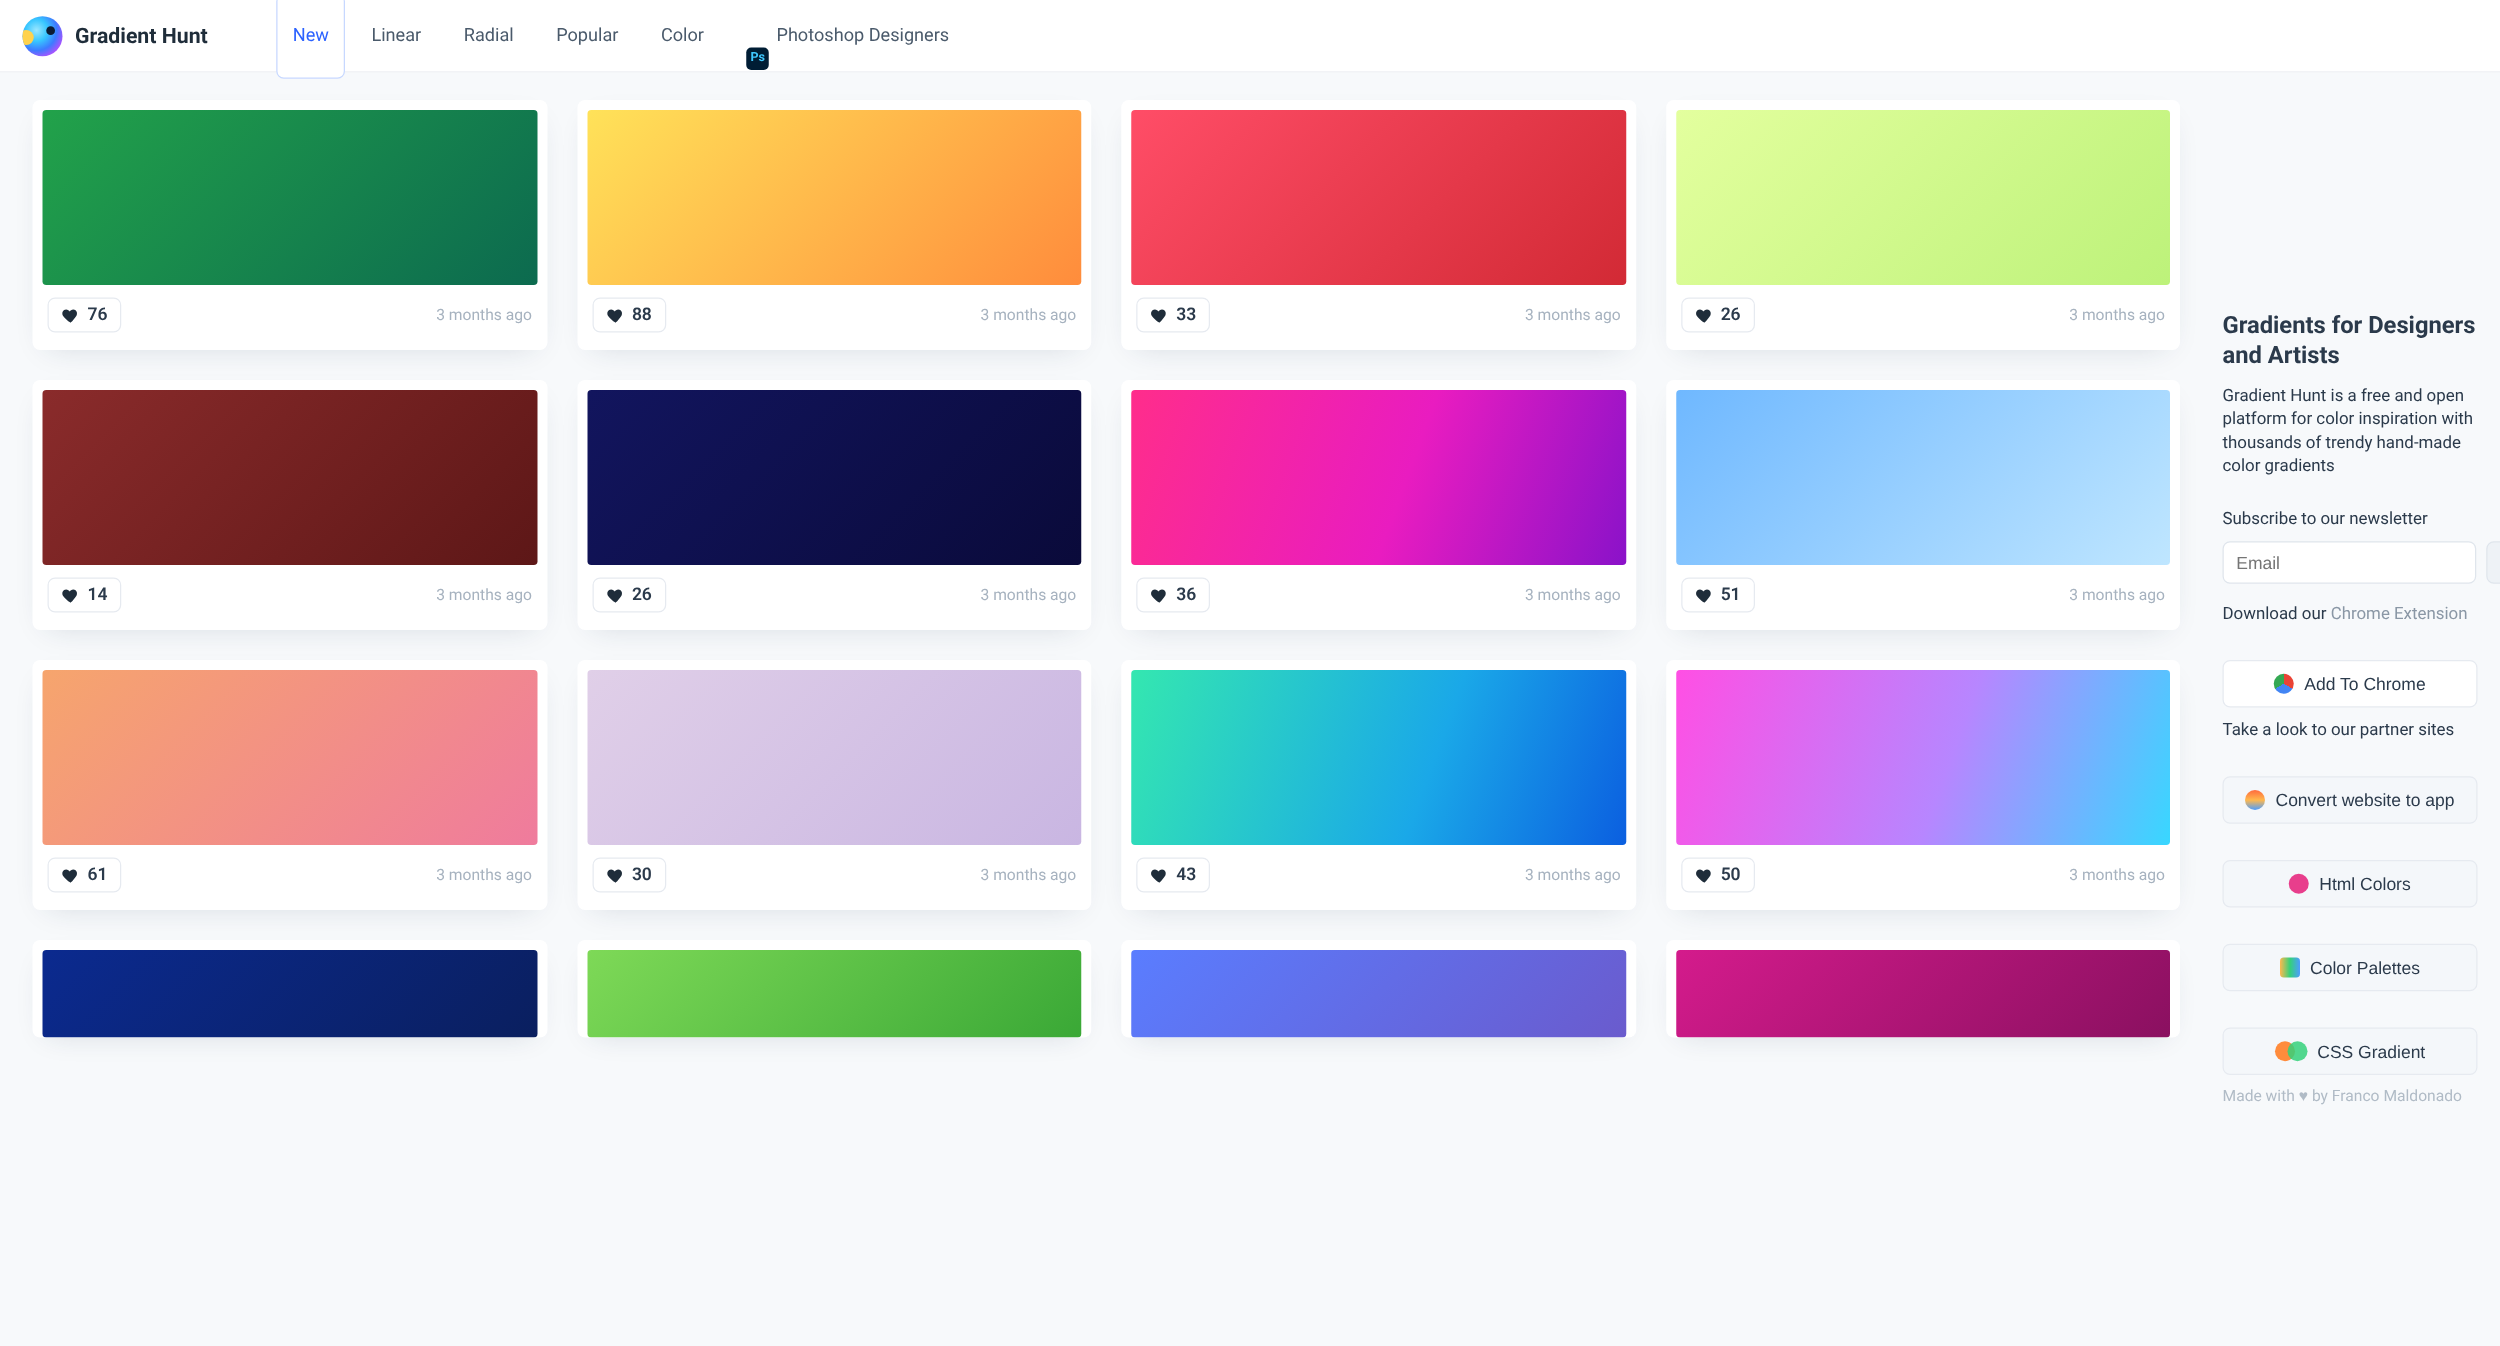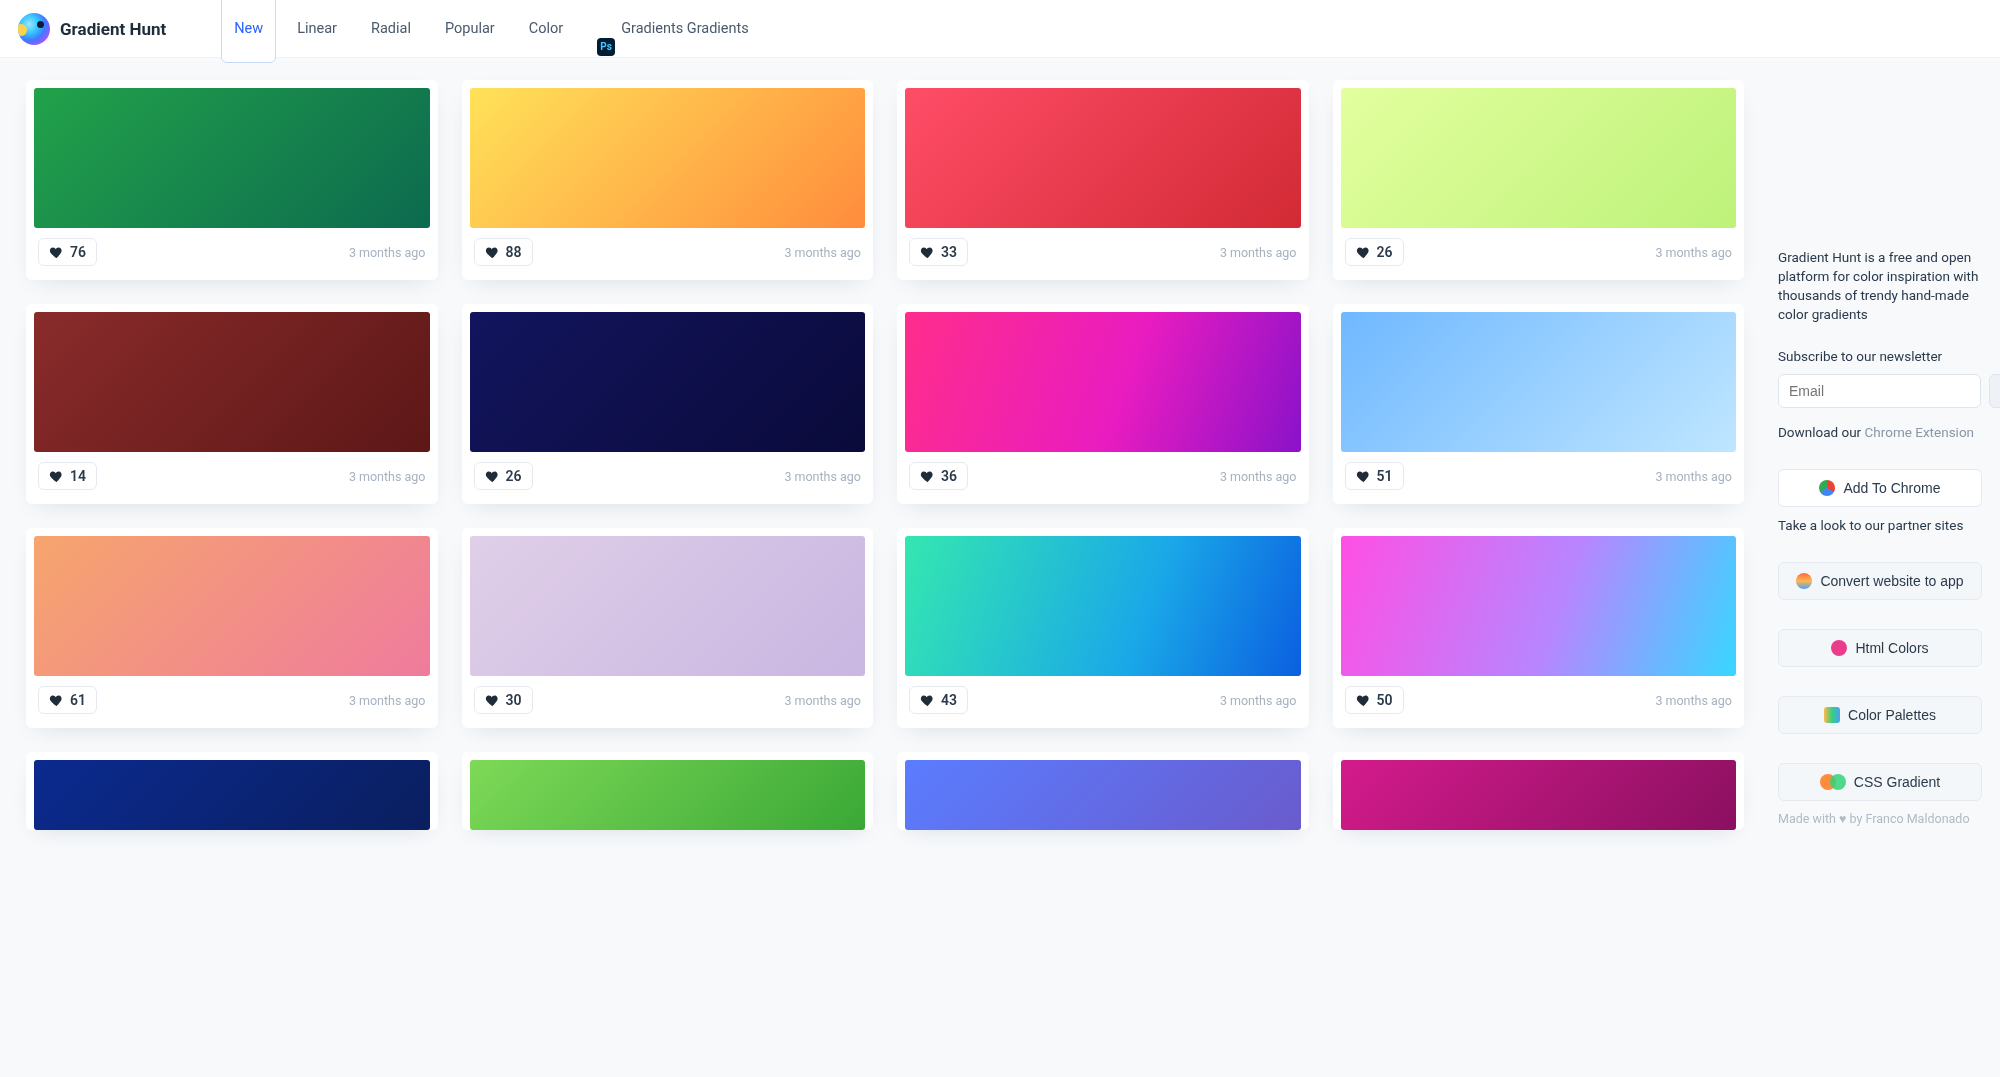"Gradients Gradients" span { text: Gradients Gradients -> Photoshop Designers }
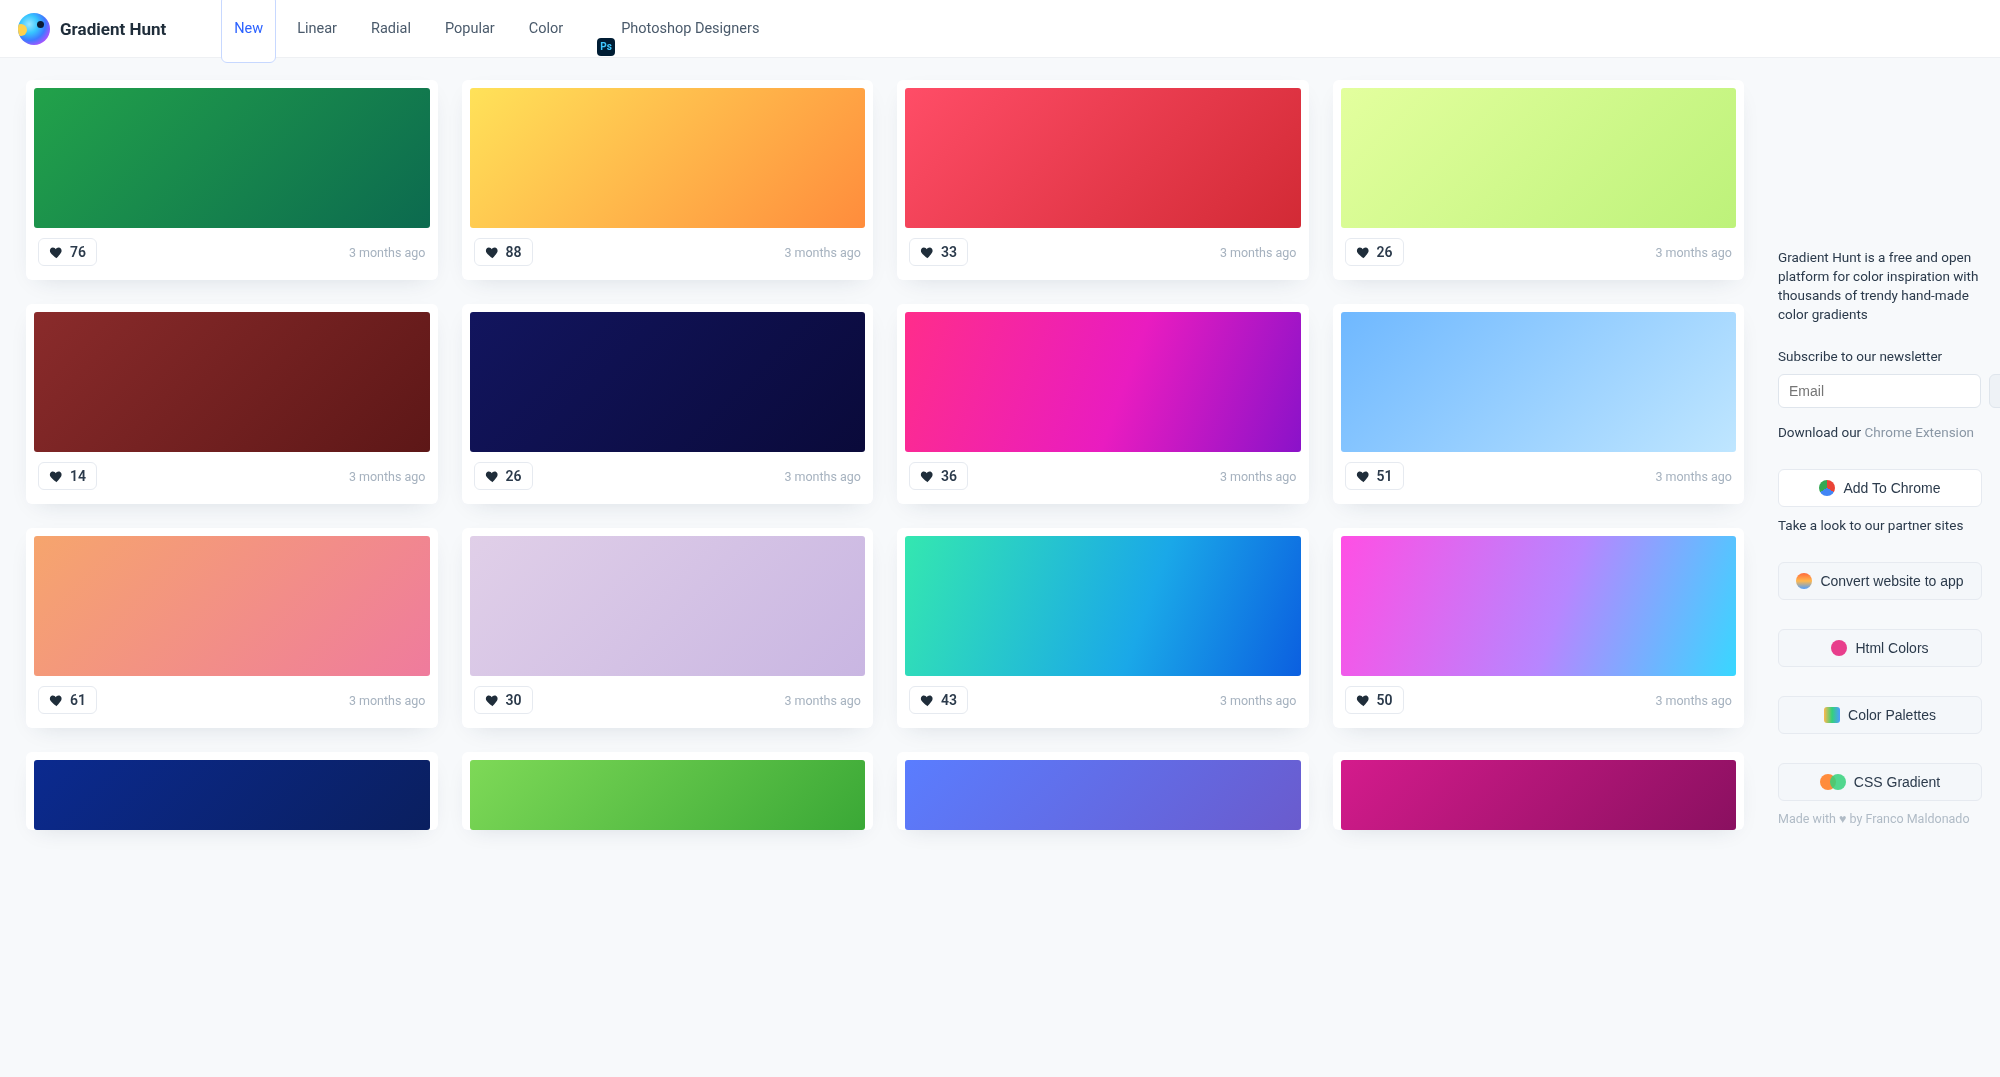"Gradients for Designers and Artists" h2 { html: none -> <h2>Gradients for Designers and Artists</h2> }
